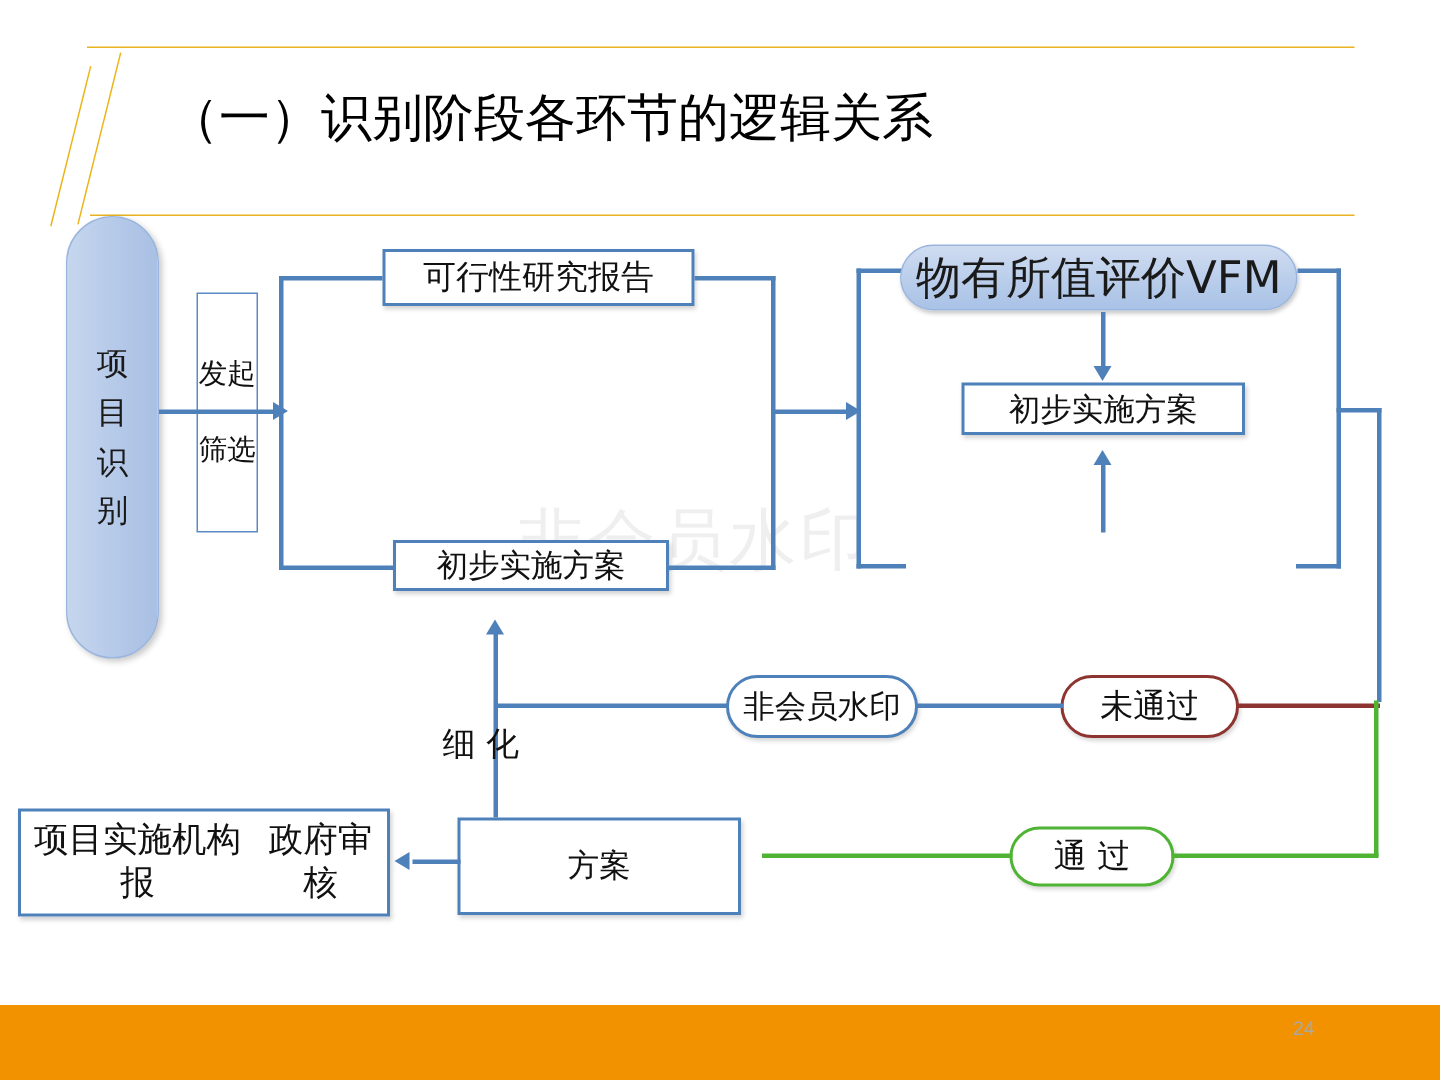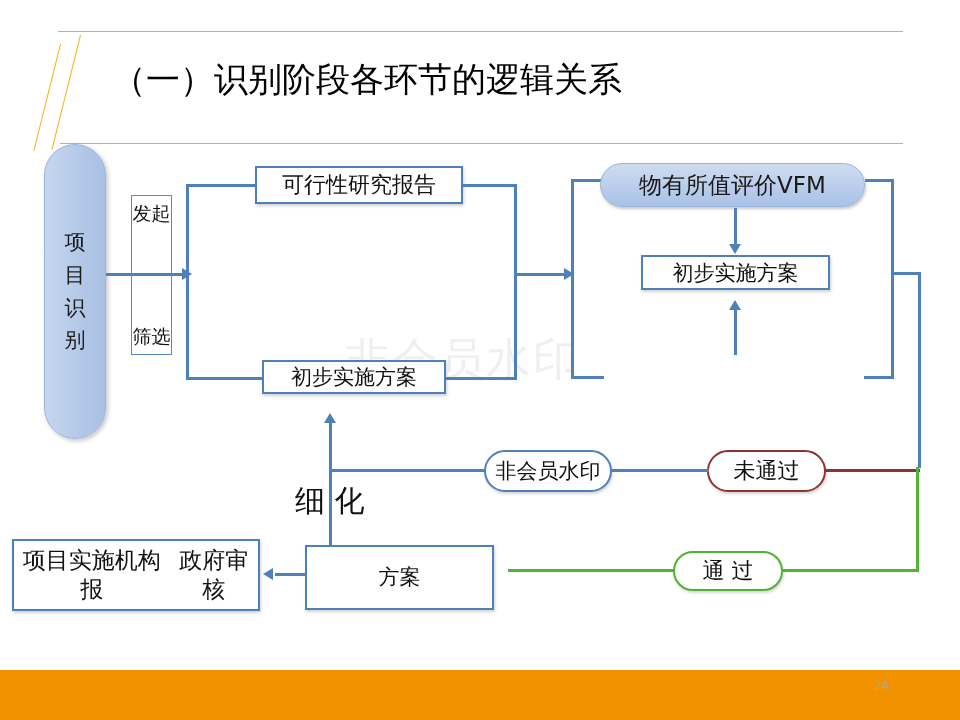"物有所值评价VFM" div.pill { font-size: 23px -> 30px }
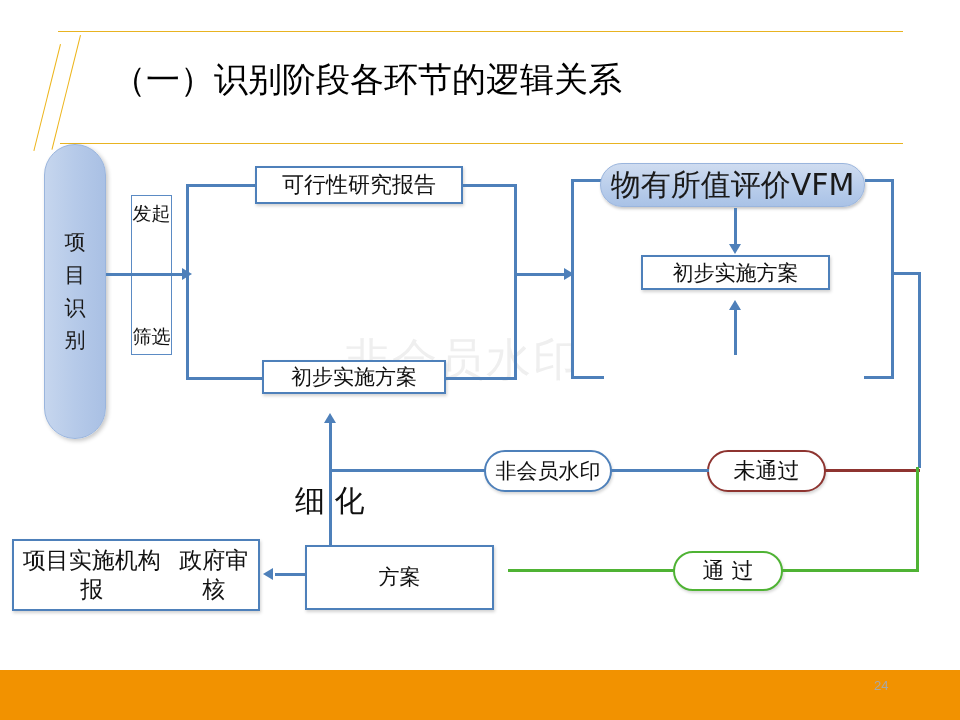"发起" div.thinrect { gap: 36px -> none }
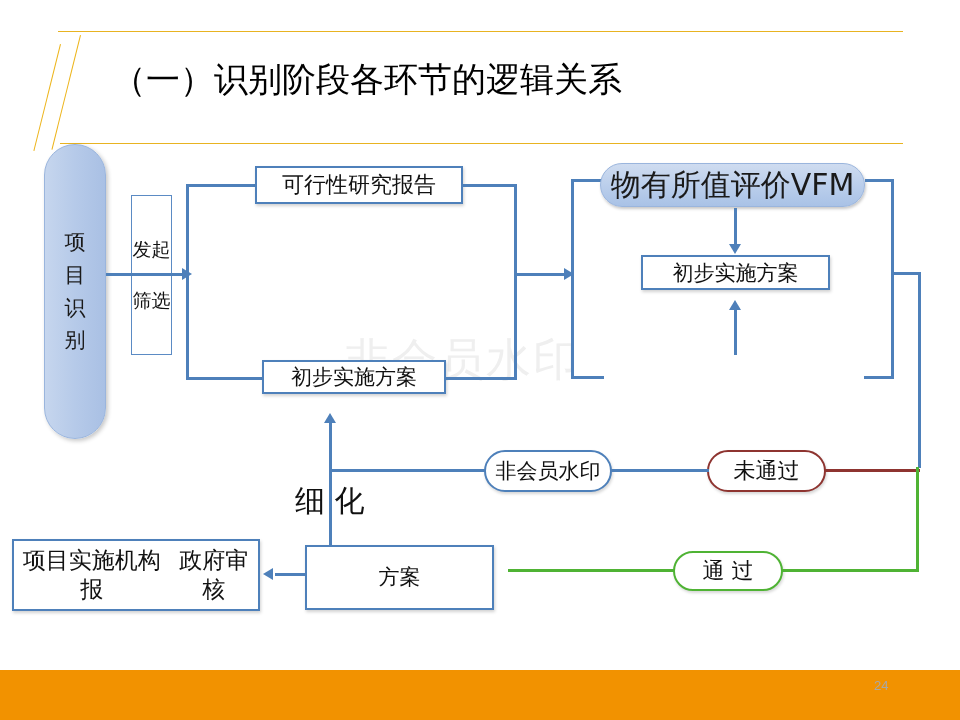"细 化" div.lbl { font-size: 30px -> 22px }
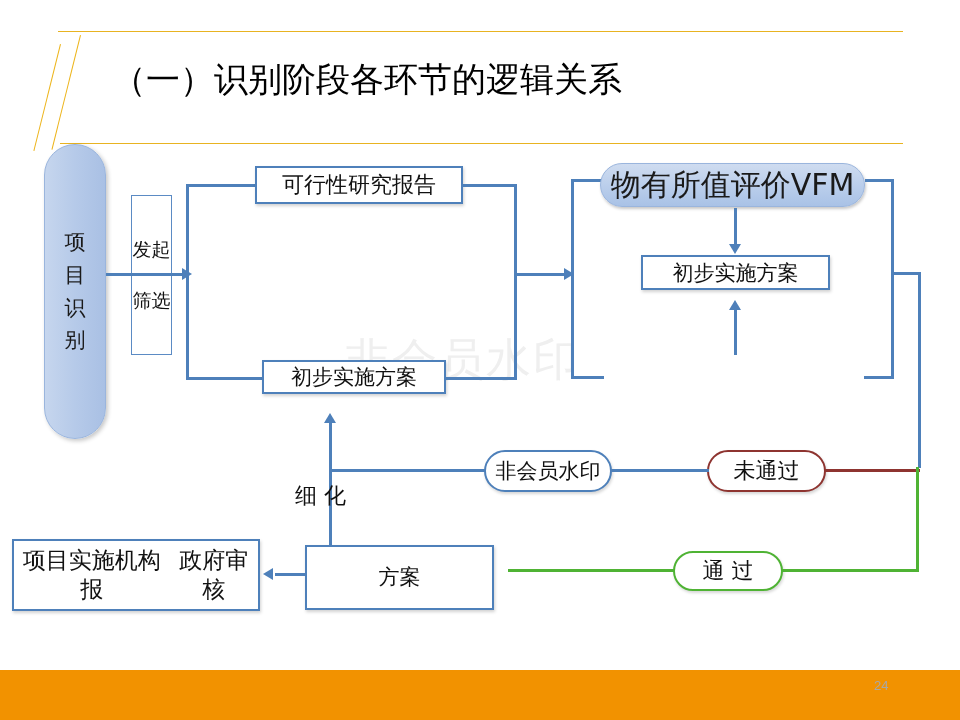"24" .pagenum { margin-left: 12px -> none }
